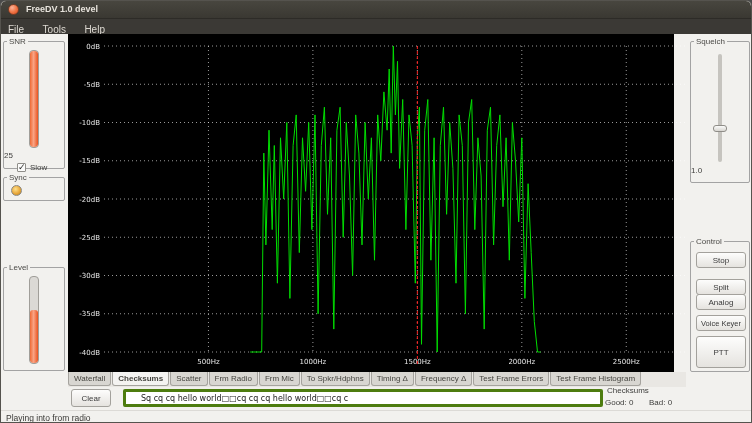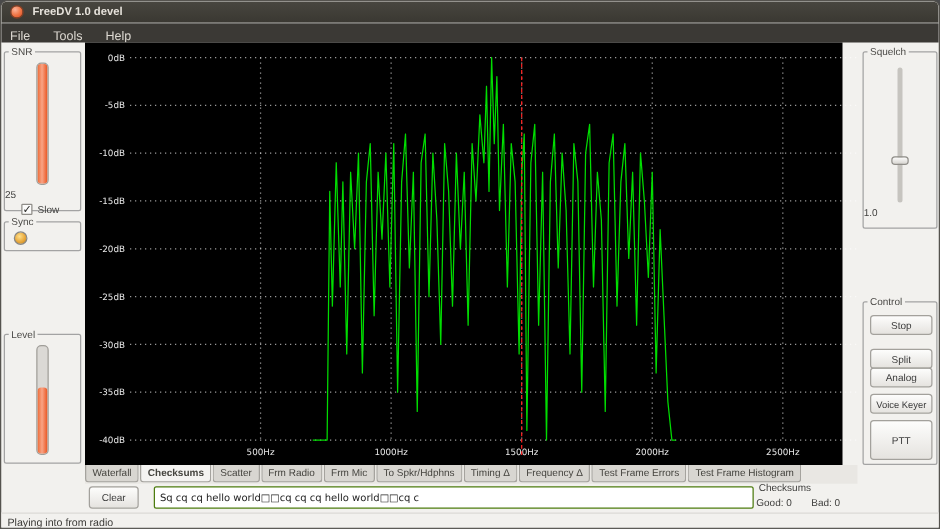"Sq cq cq hello world□□cq" .text-input { border: 1px solid #4d7c0f -> 3px solid #4d7c0f; padding: 0 4px -> 0 15px }
